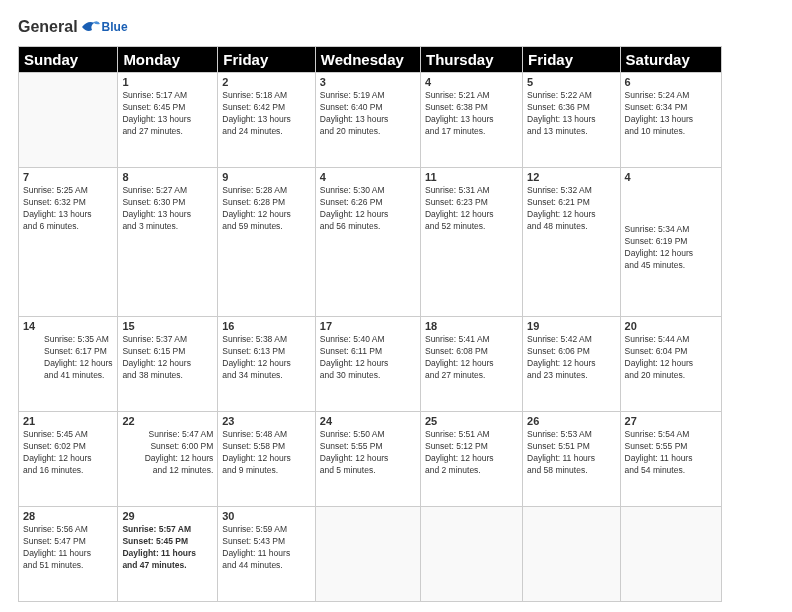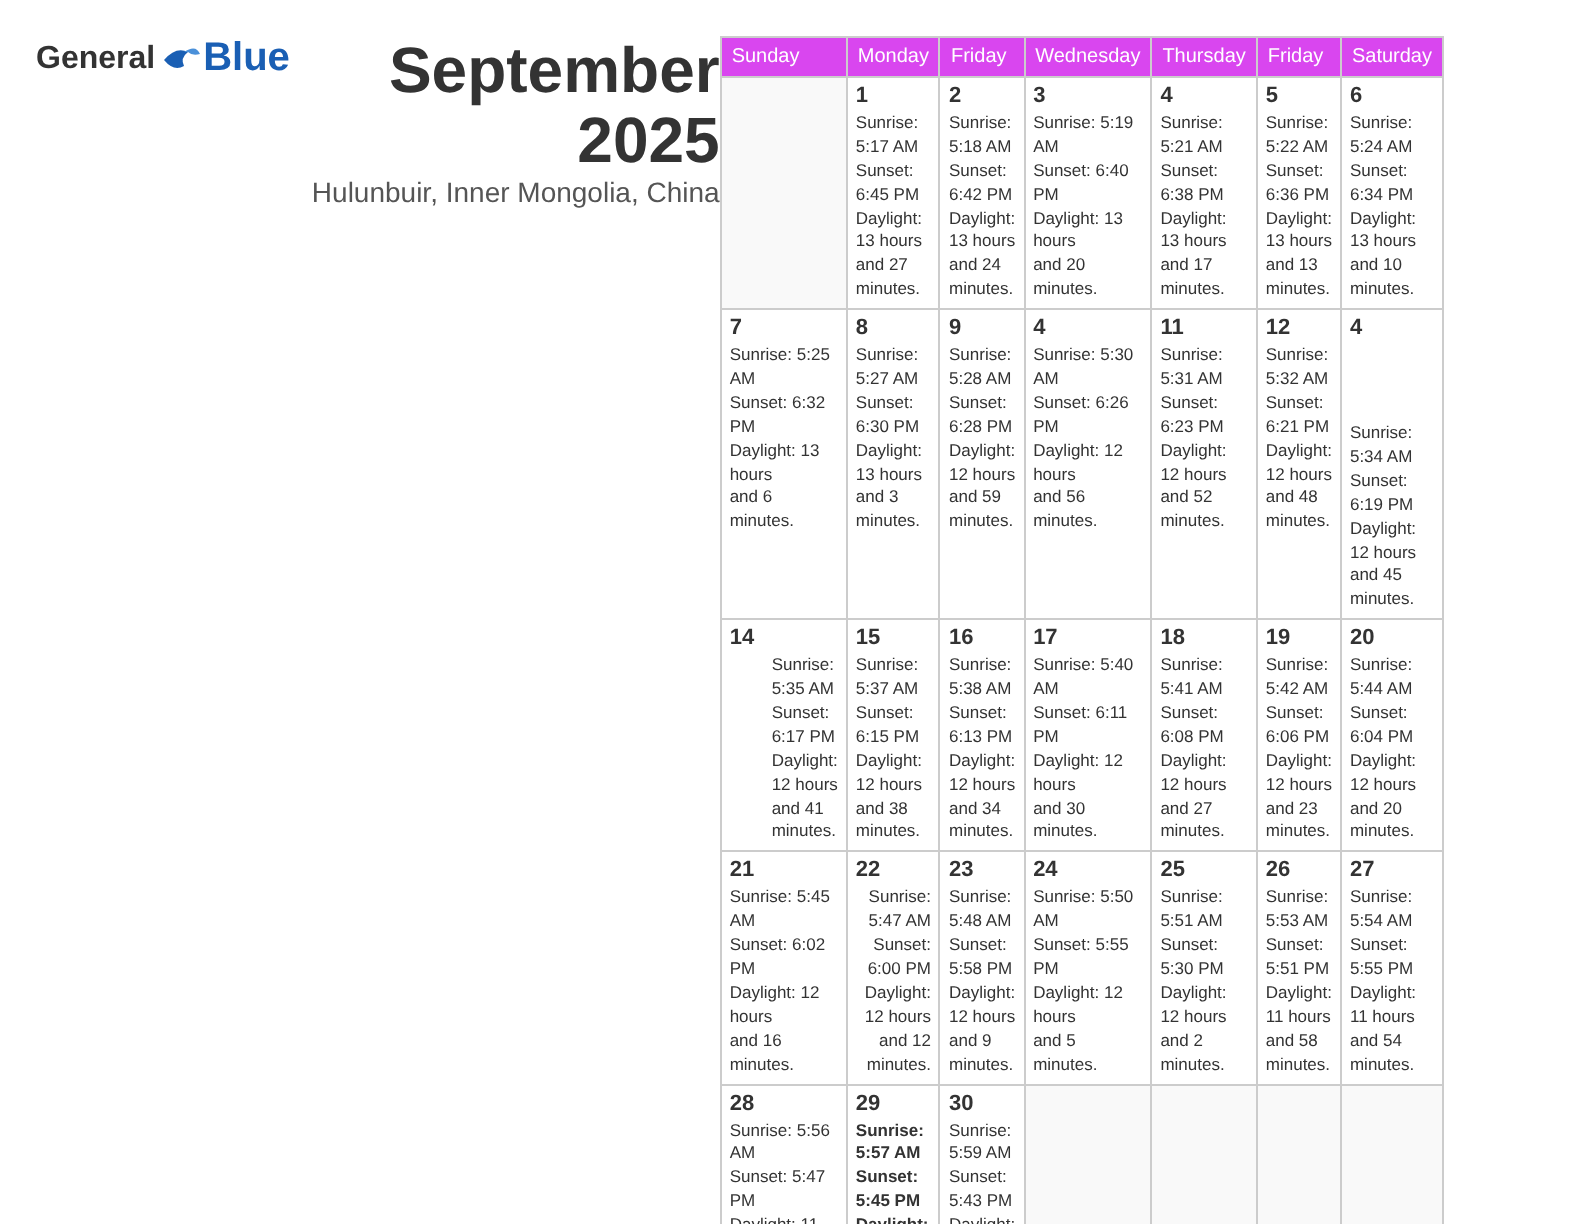"General" .page { flex-direction: row -> column }
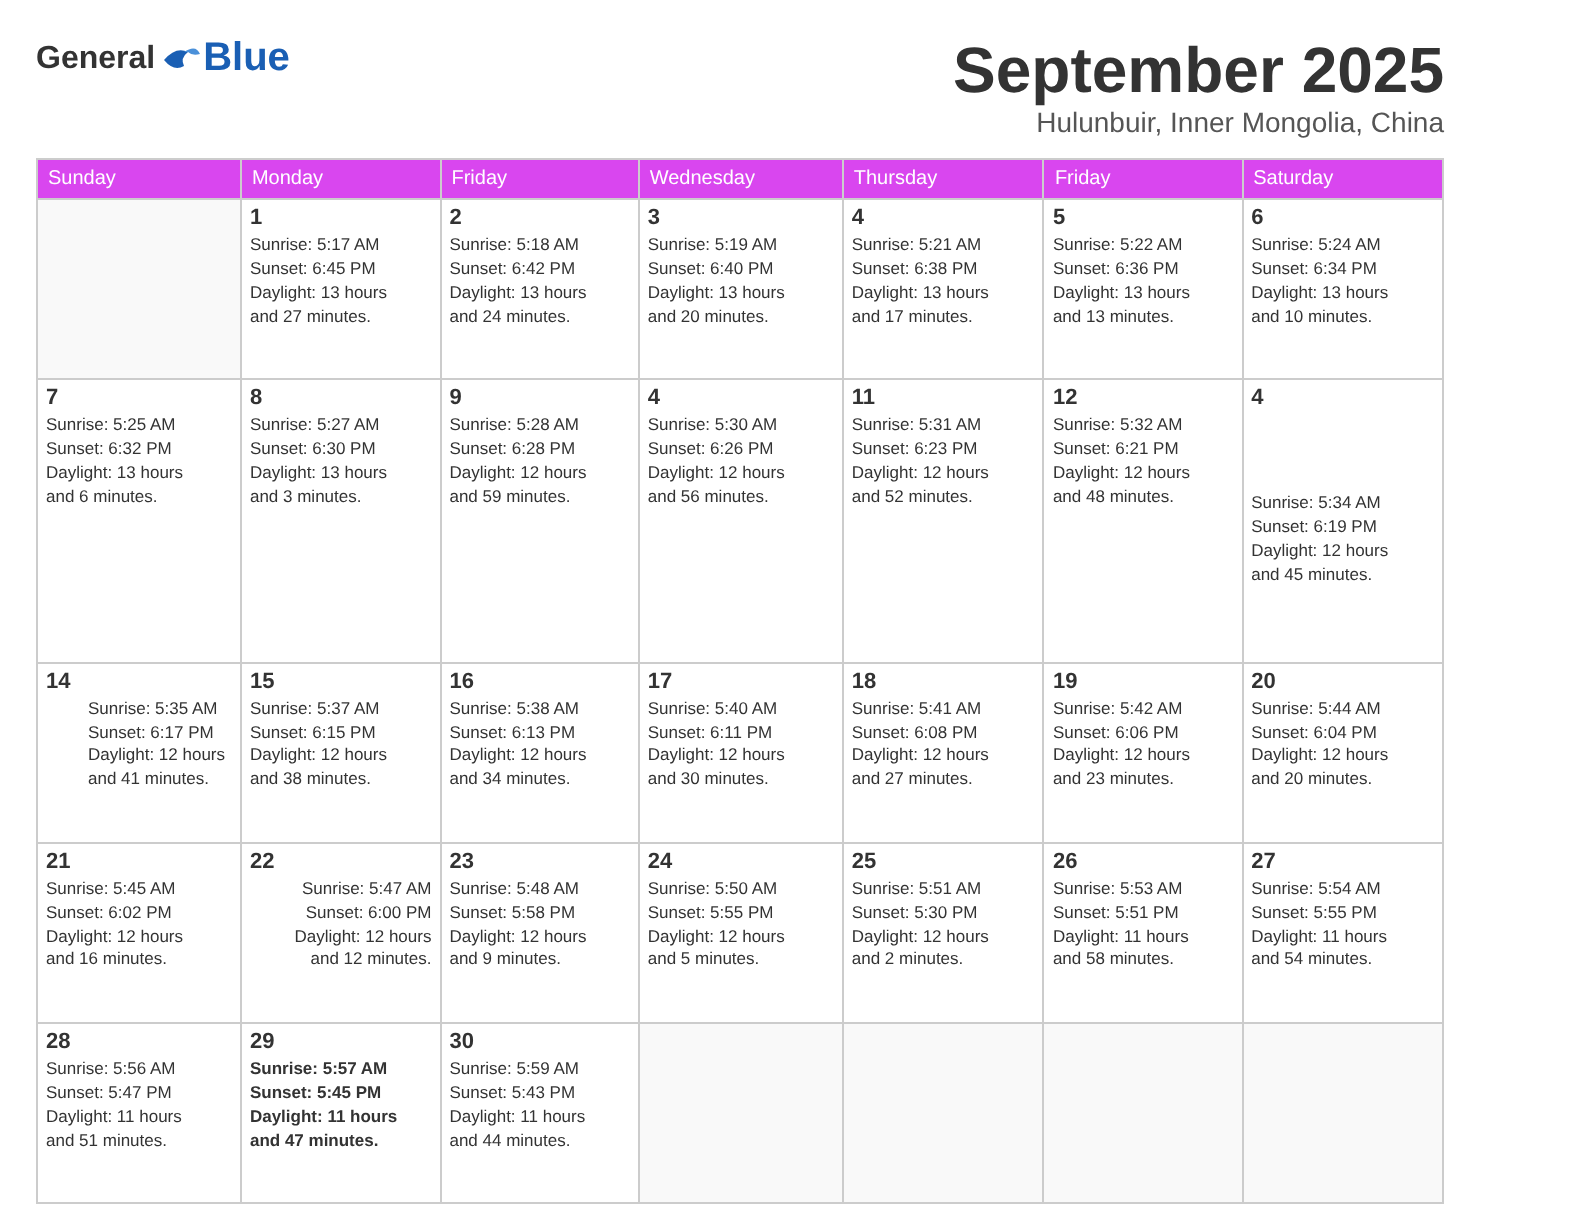"Blue" .logo-blue { font-size: 20px -> 12px }
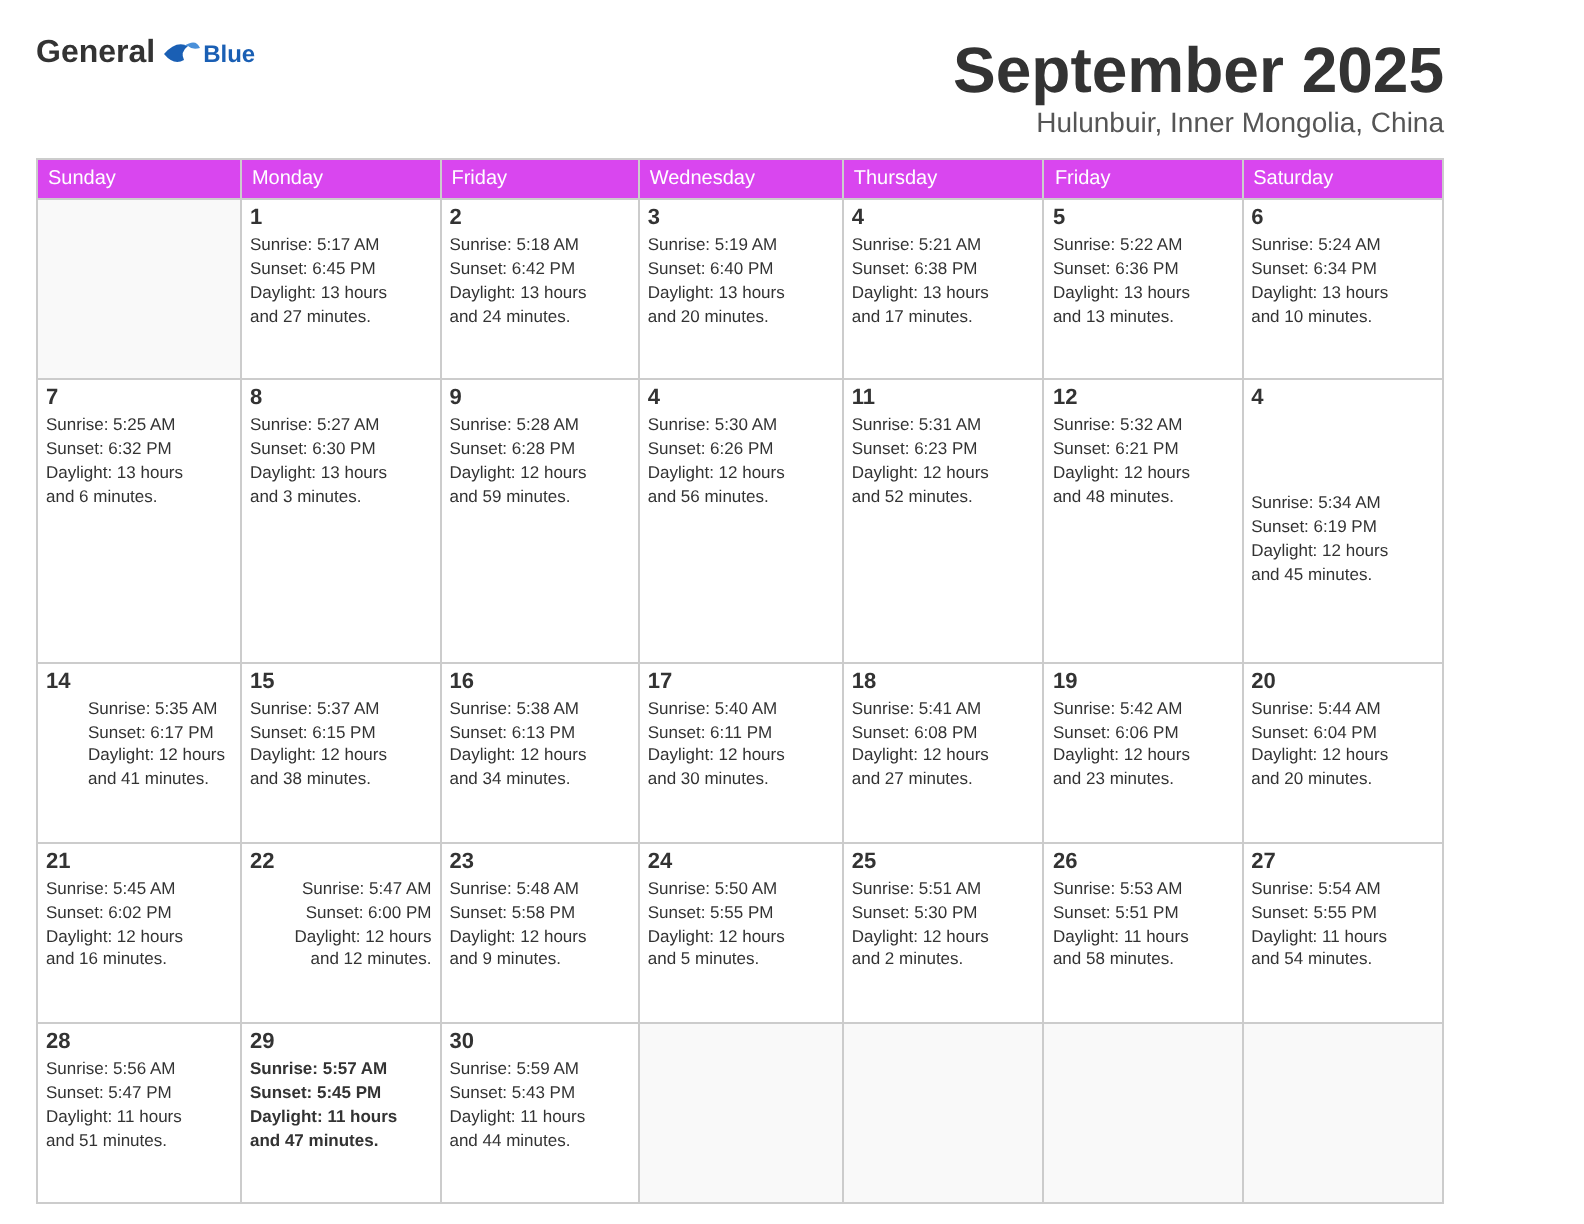"September 2025" div.title-block { html: <div> <h1>September 2025</h1> <h2>Hulunbuir, Inner Mongolia, China</h2> </div> -> none }
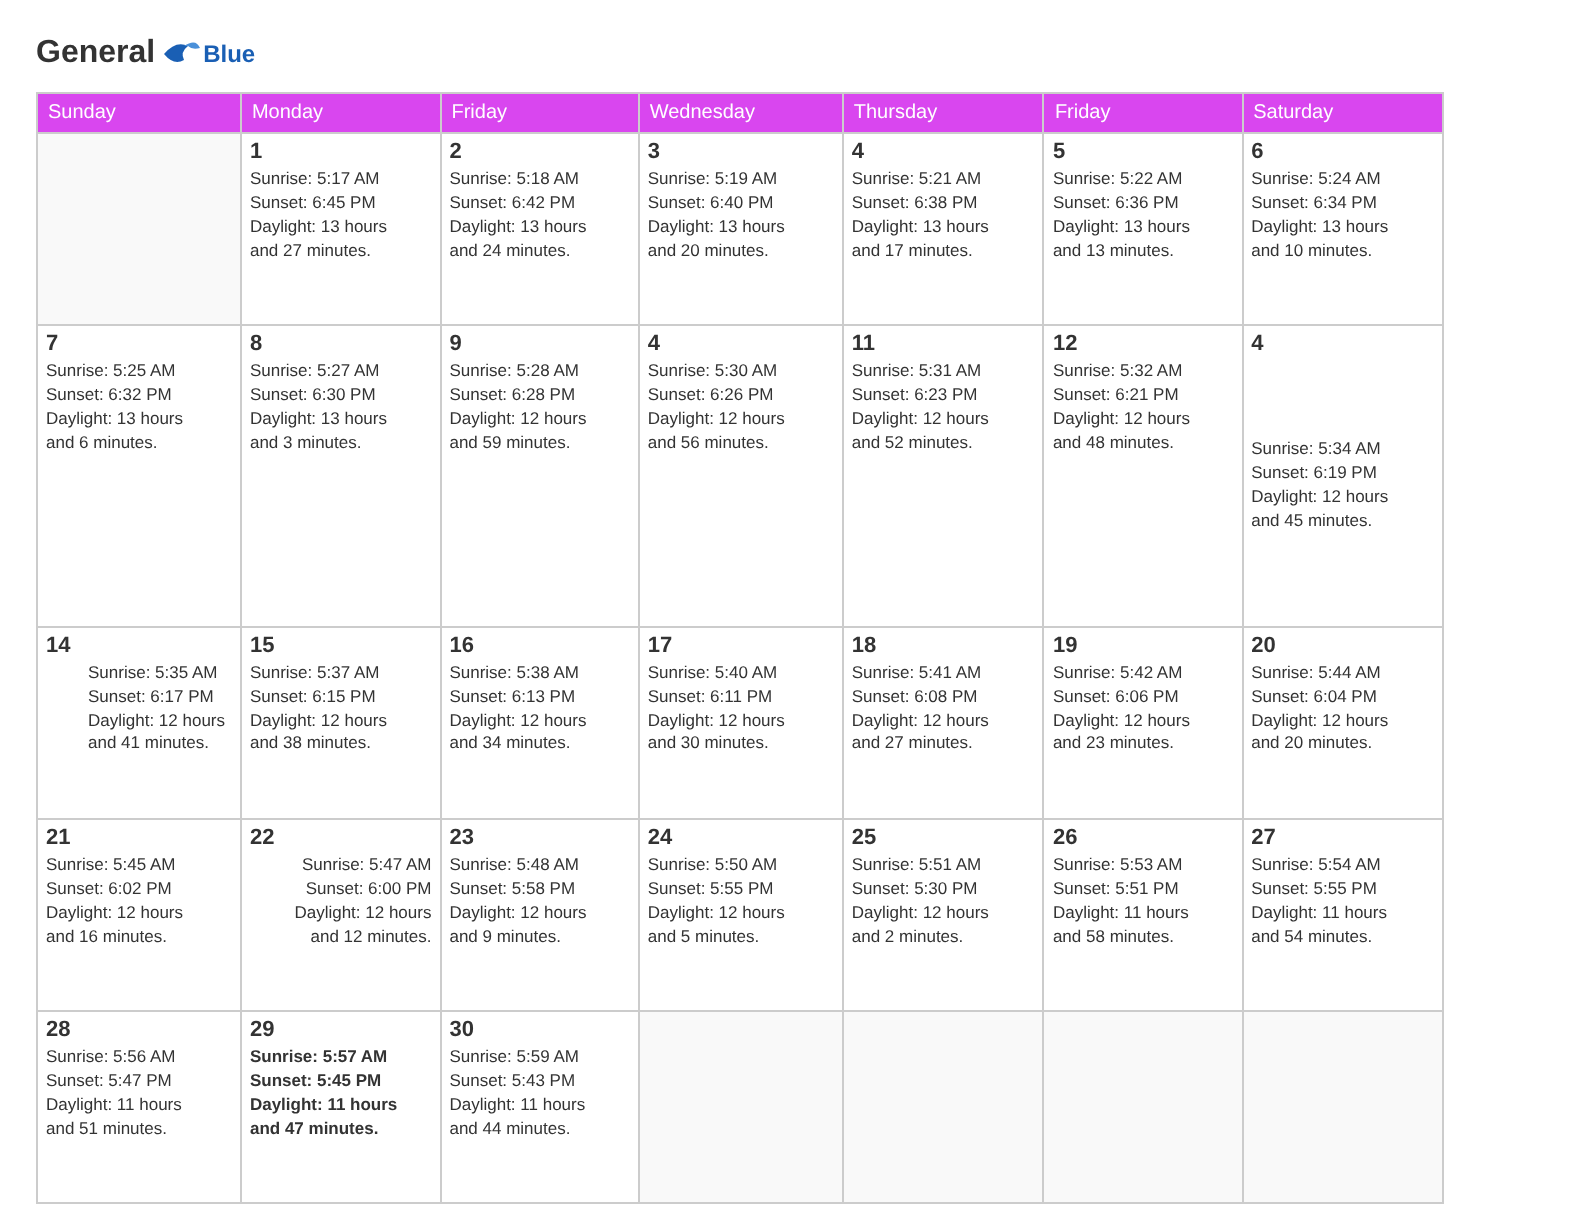"Sunday" .calendar th { background: #d946ef -> #000000; font-size: 10px -> 15px; font-weight: normal -> bold }
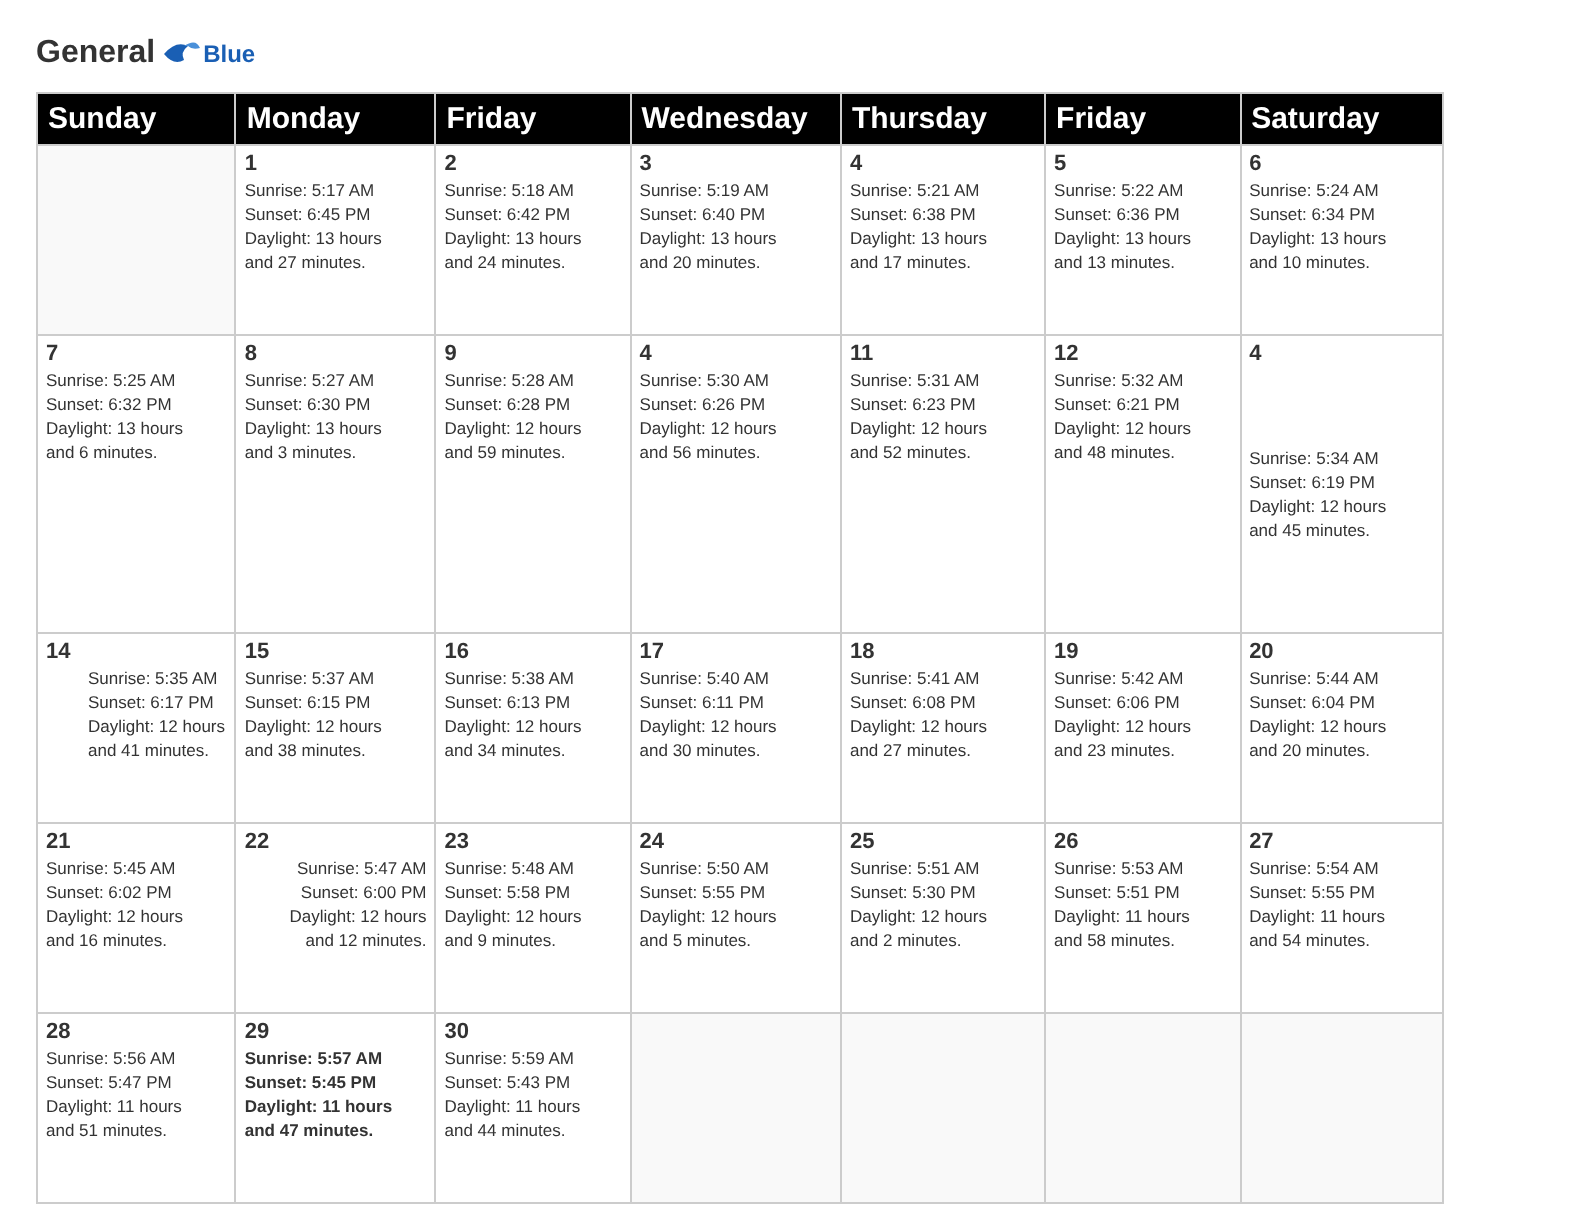"Sunrise: 5:51 AM" div.day-info { text: 5:30 -> 5:12 }
